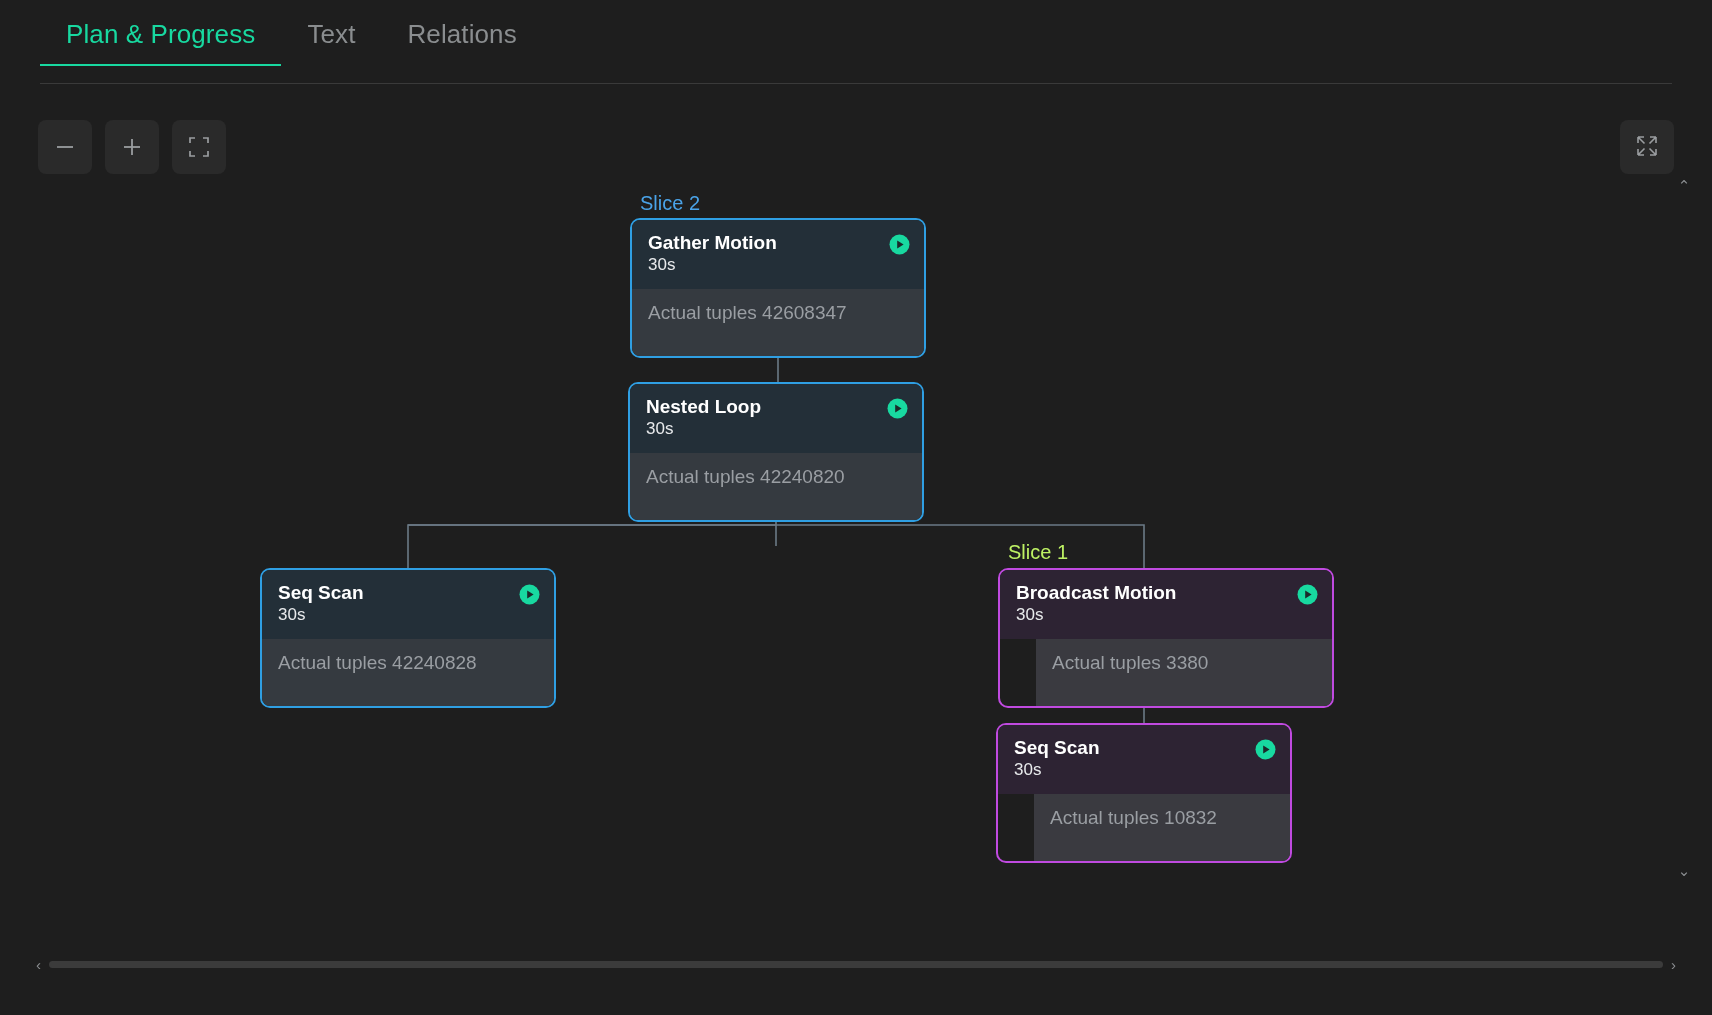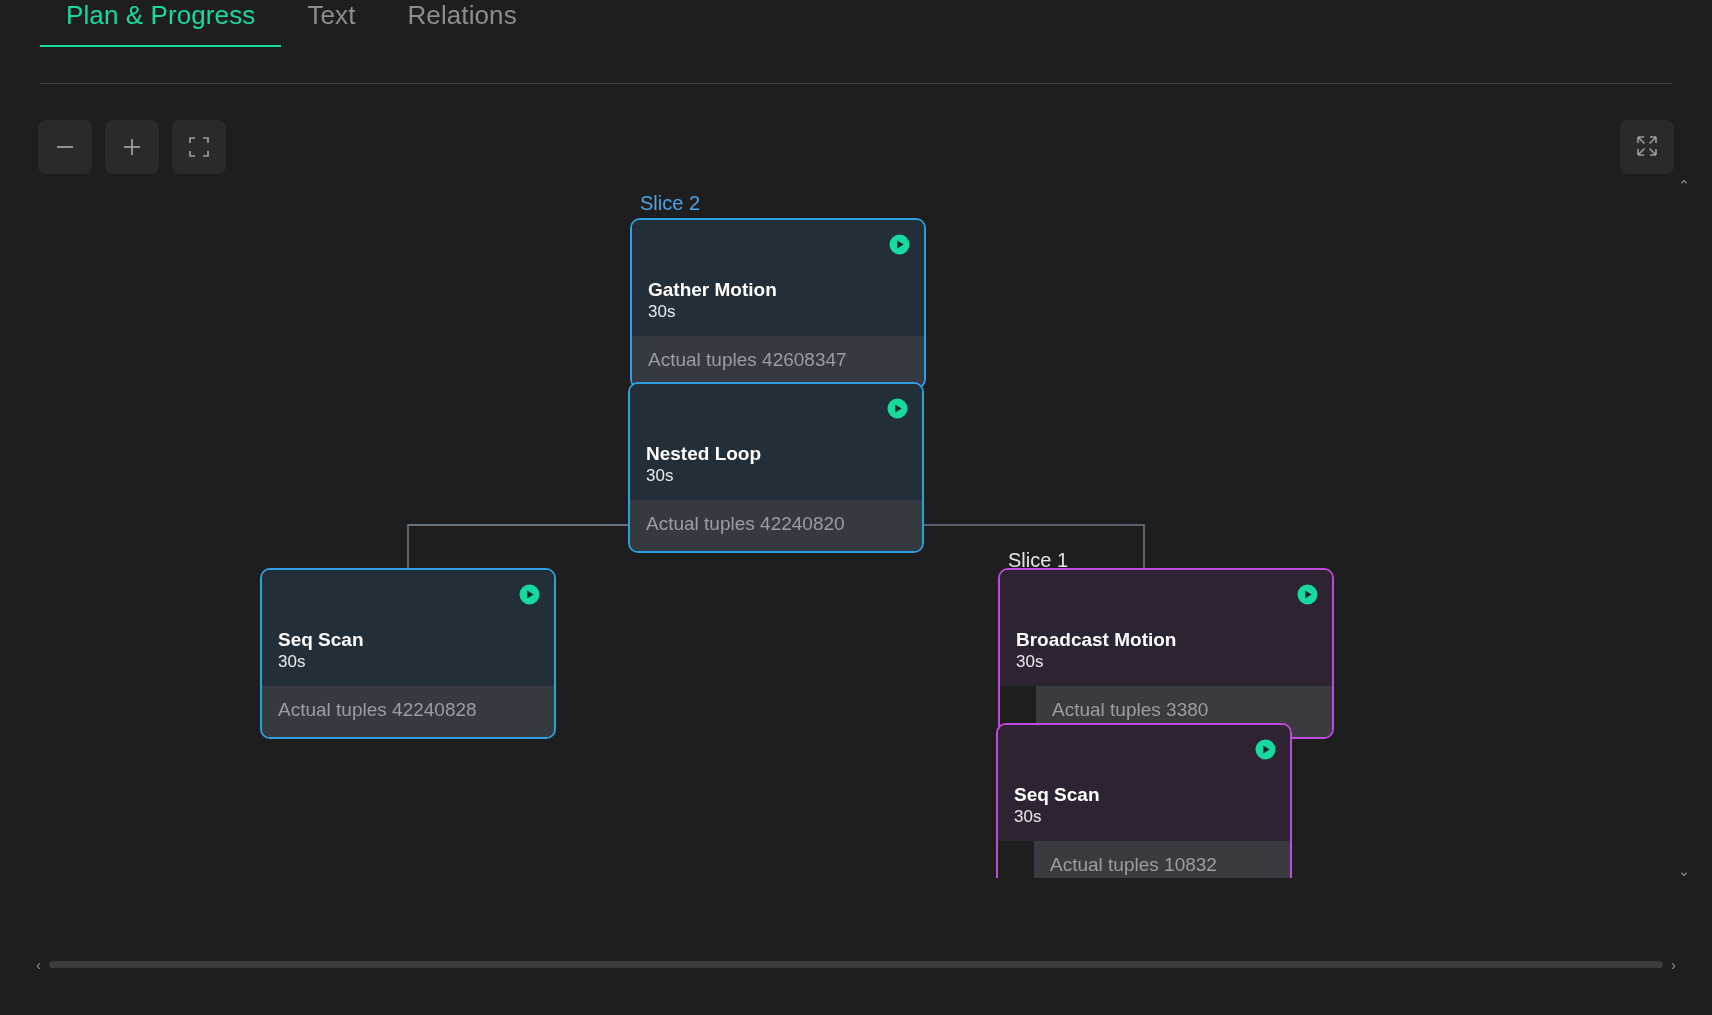"Plan & Progress" .tabbar { align-items: flex-start -> center }
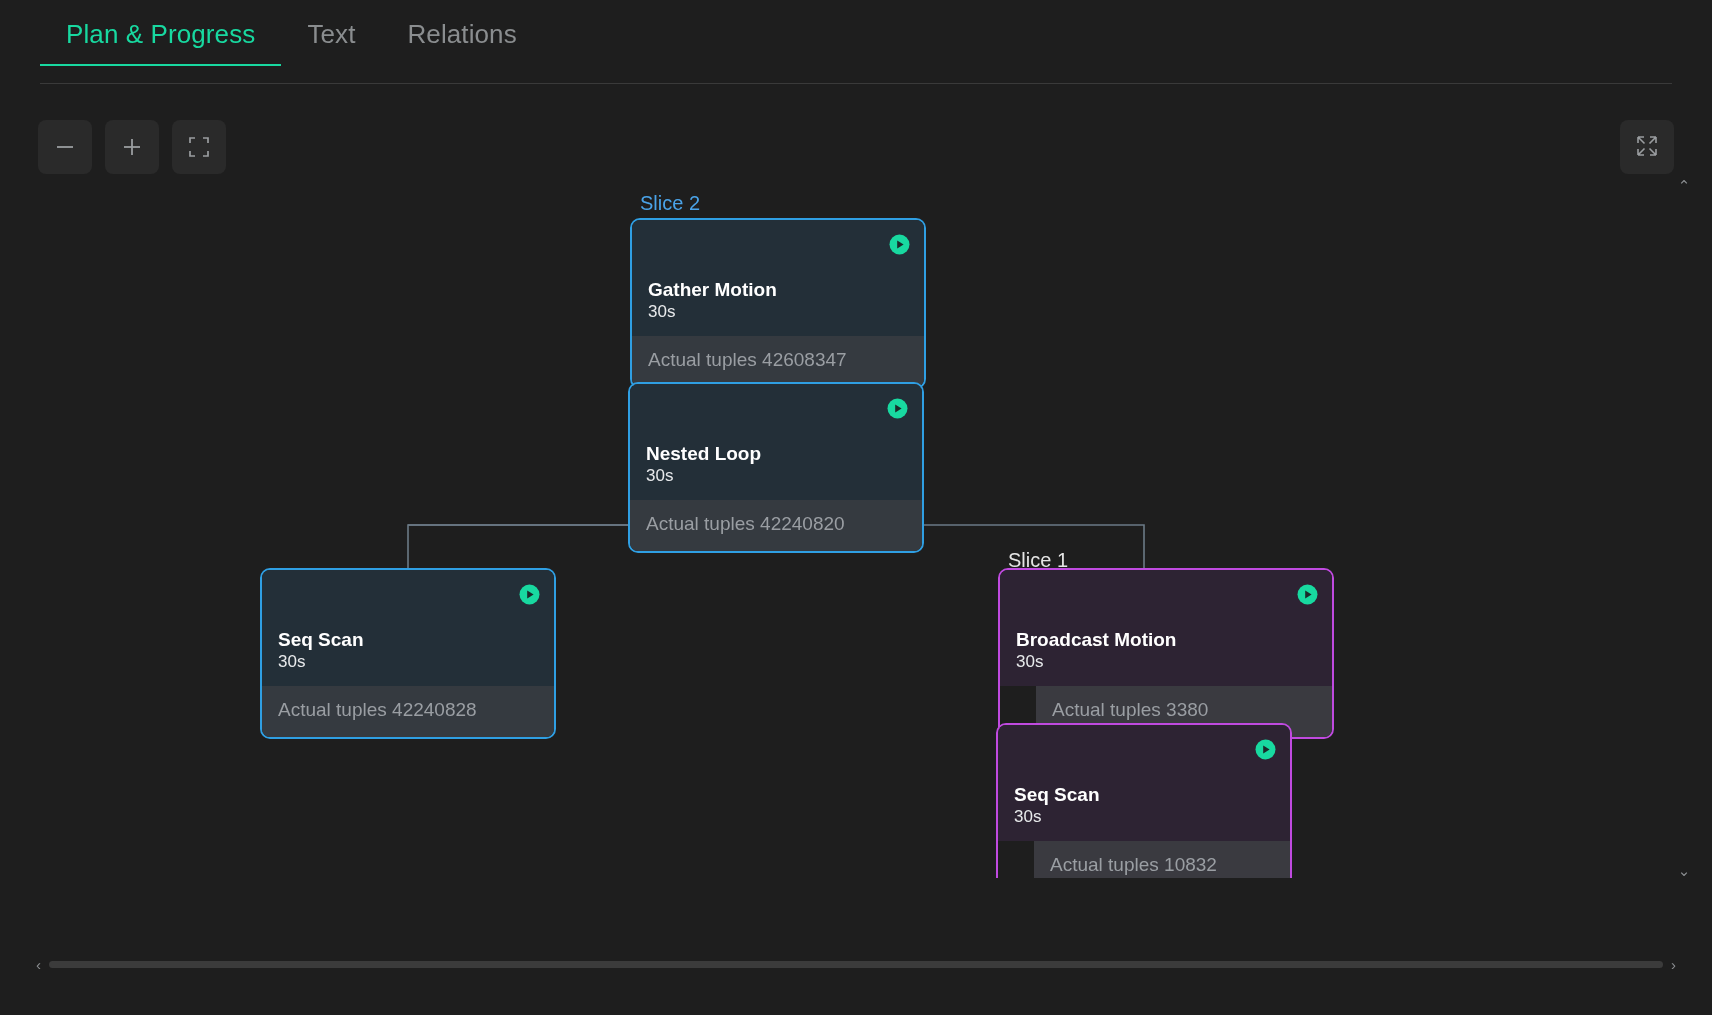"Gather Motion" .node .ntitle { margin-top: 47px -> none }
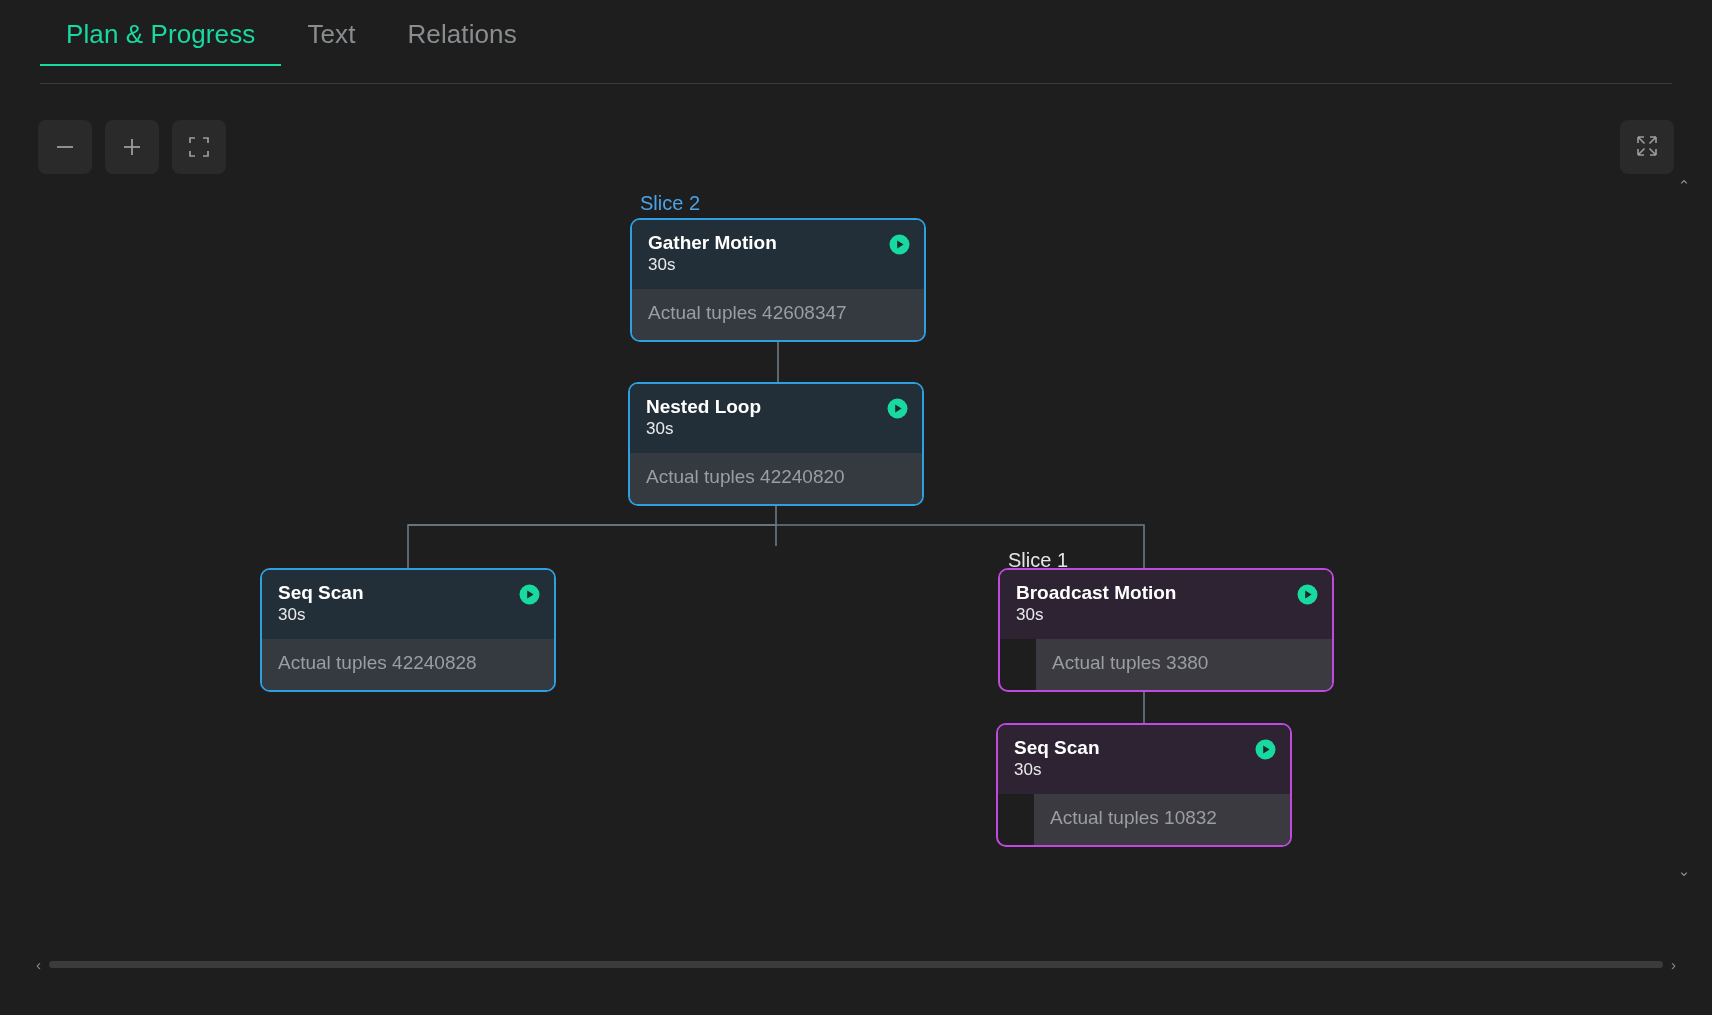"Actual tuples 42608347" .node .nbody { padding: 14px 16px 16px 16px -> 14px 16px 32px 16px }
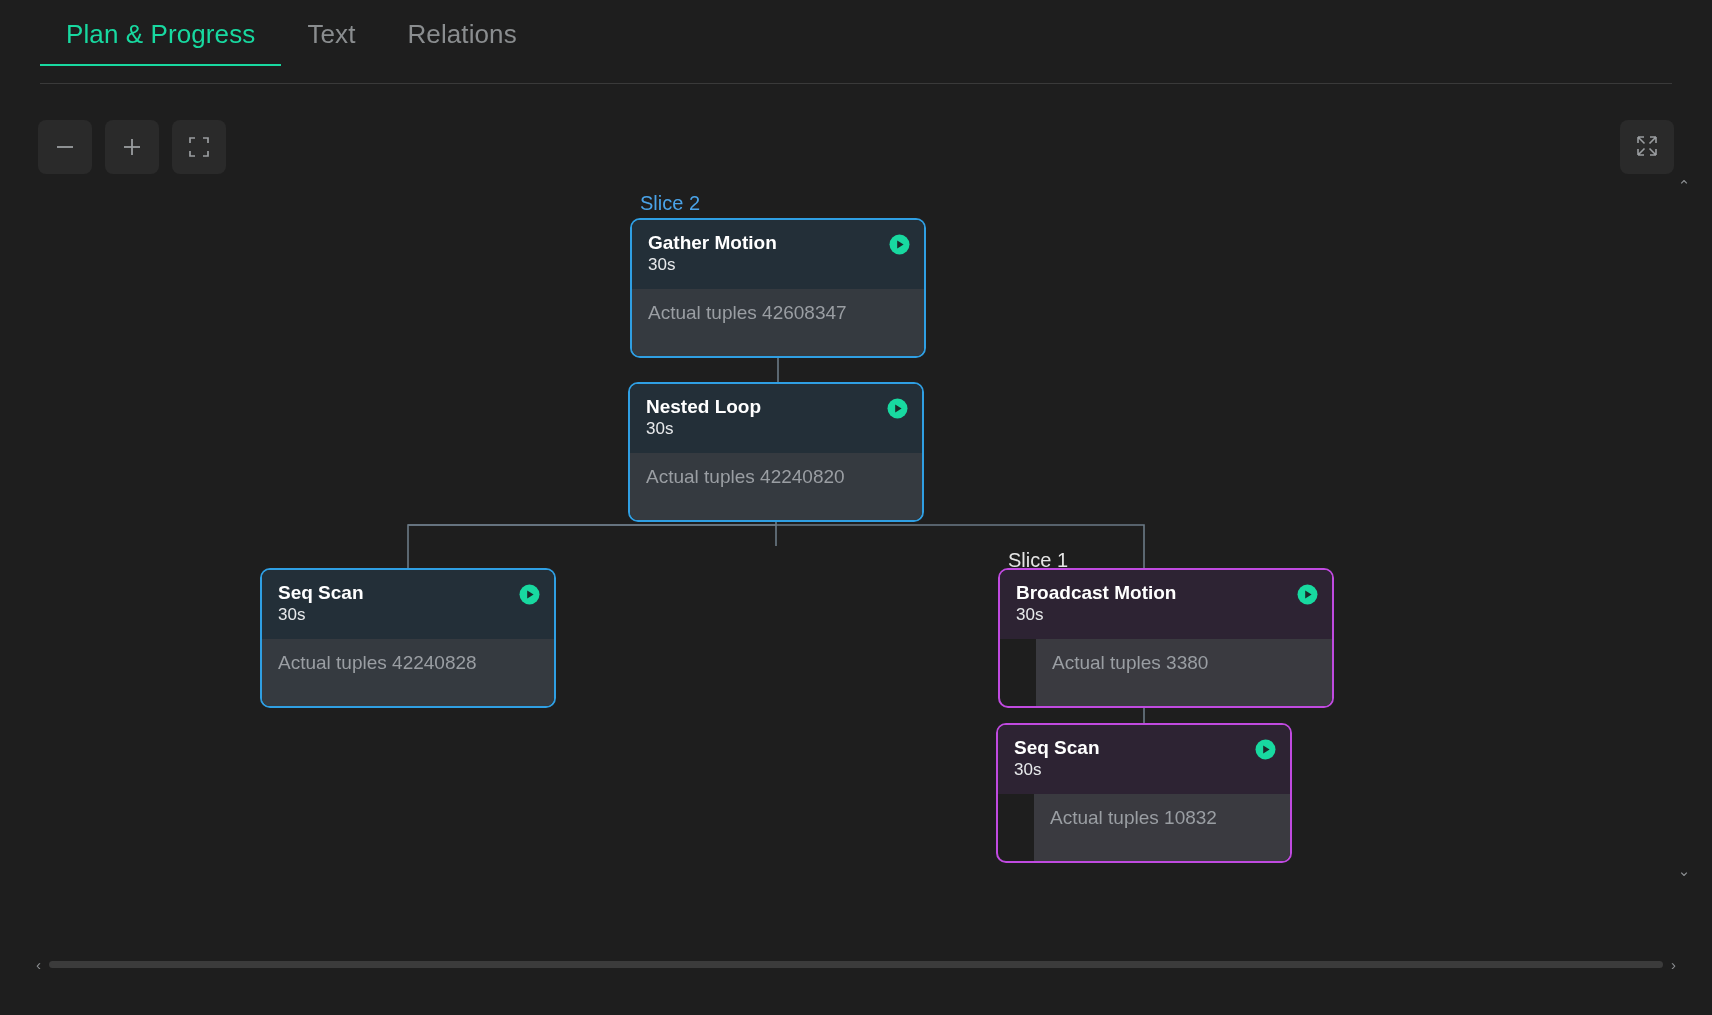"Slice 1" .slice-label.purple { color: #e5e5e5 -> #bef264; margin-top: 8px -> none }
